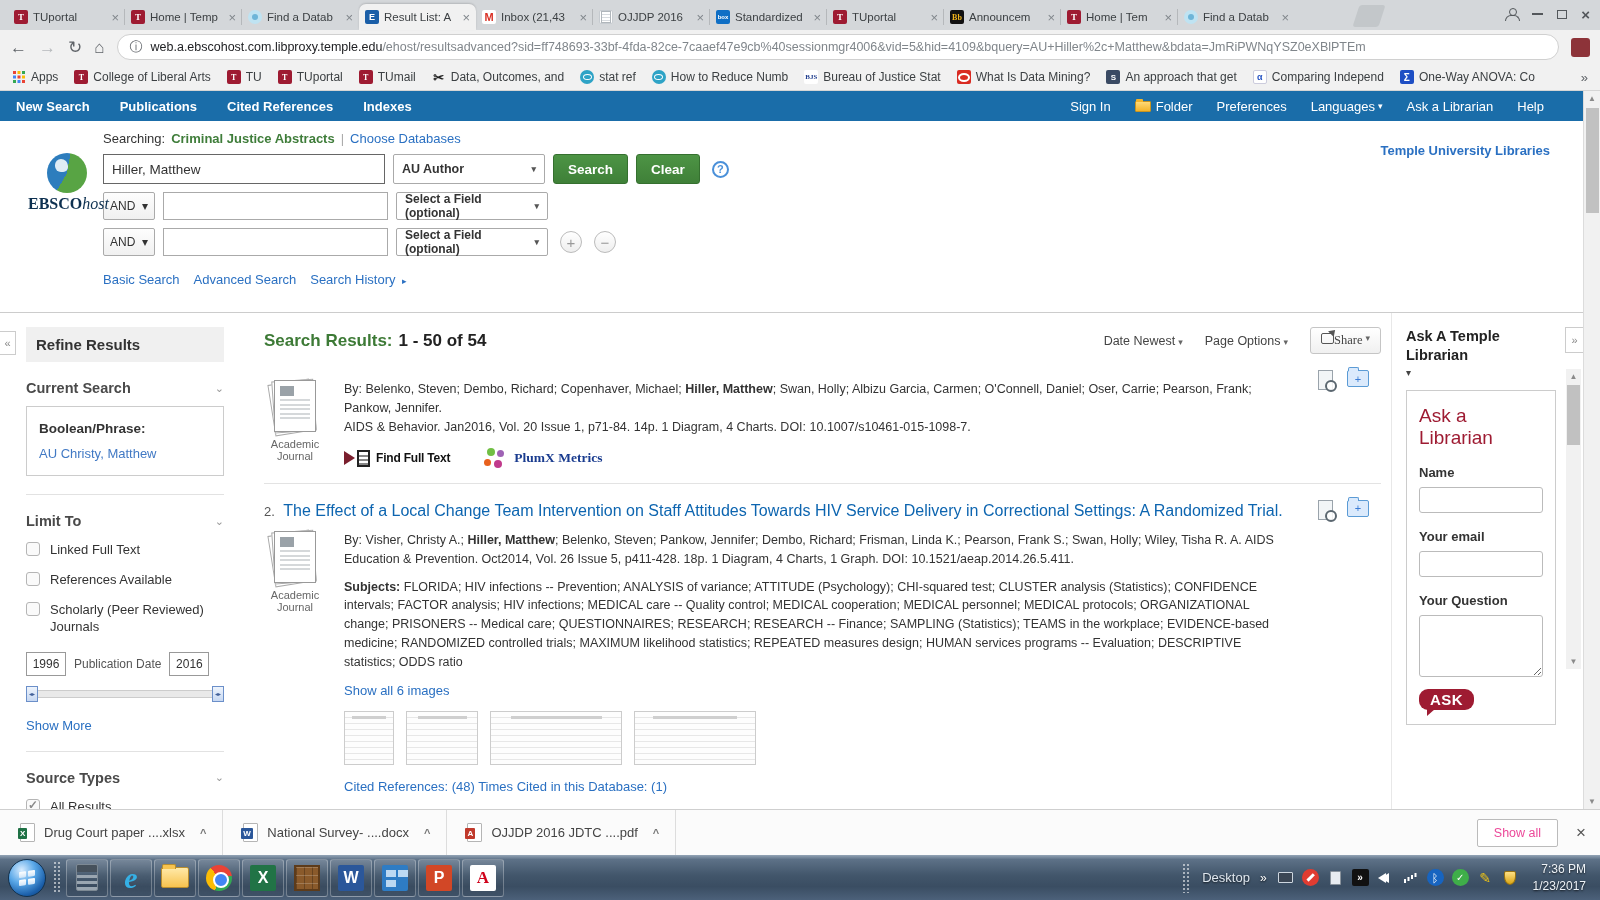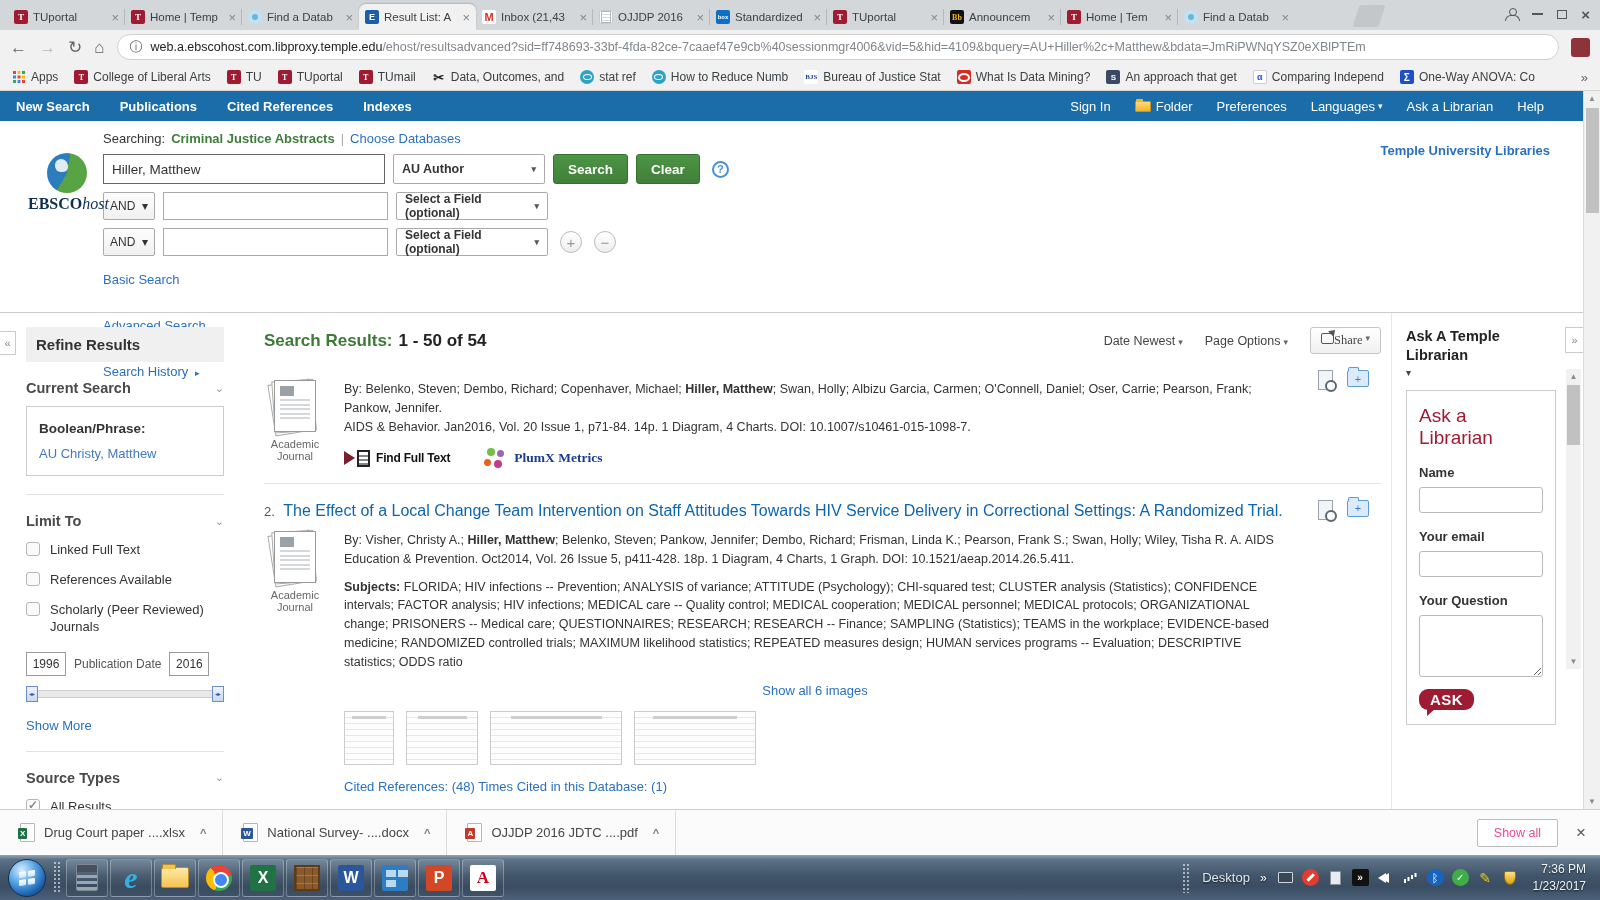"Basic Search" .slinks { flex-direction: column -> none; gap: 31px -> 14px }
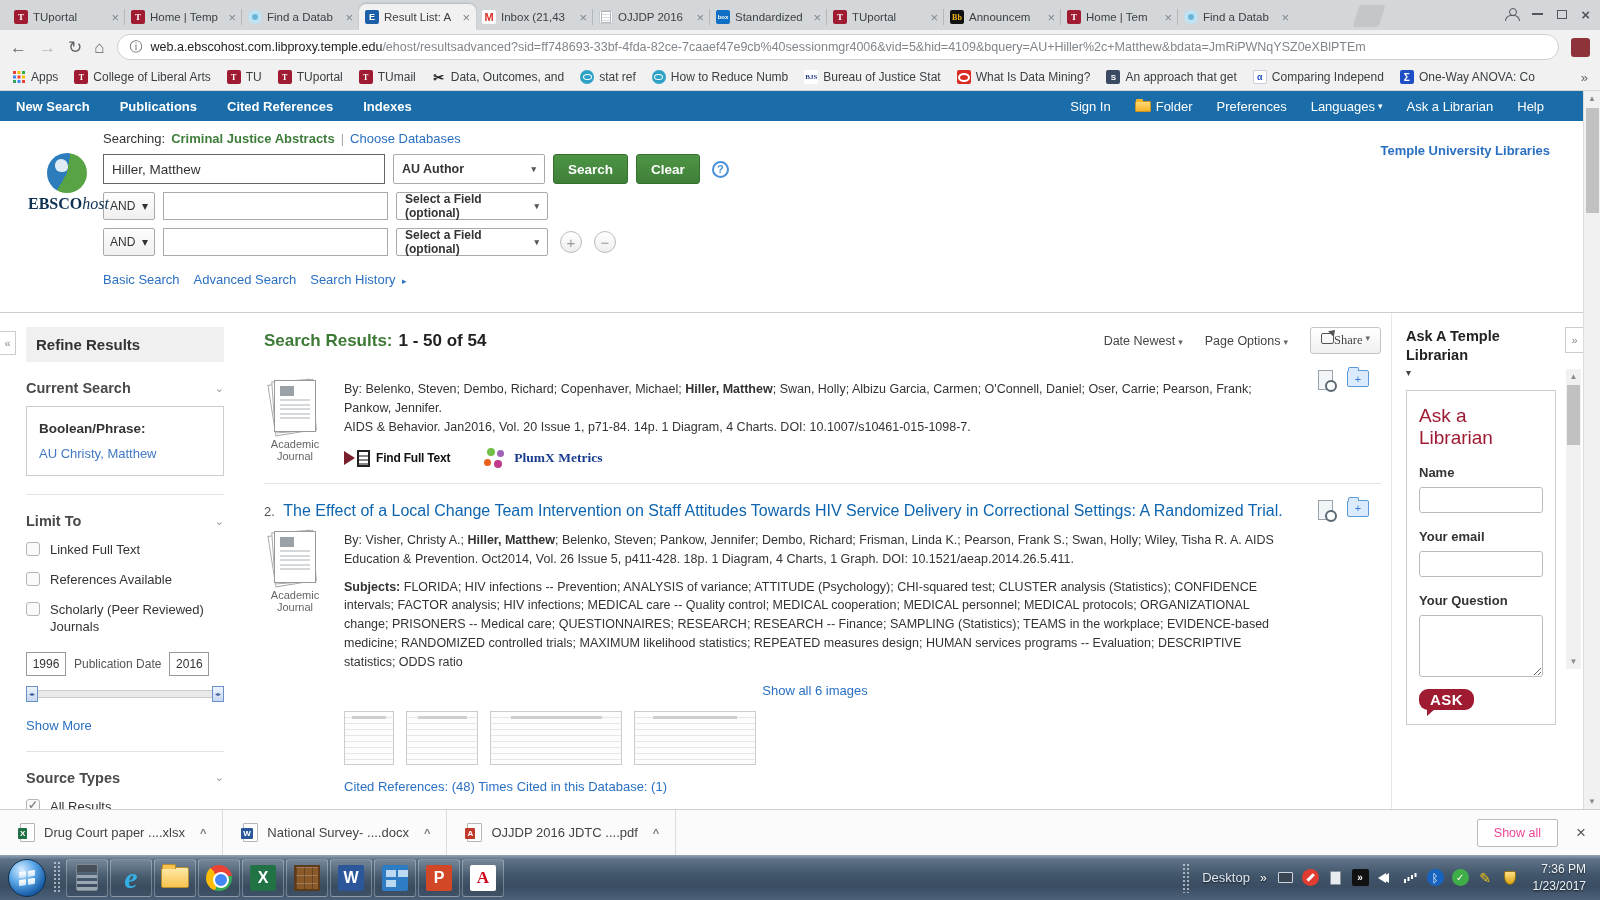"Show all 6 images" .imglink { text-align: center -> none }
